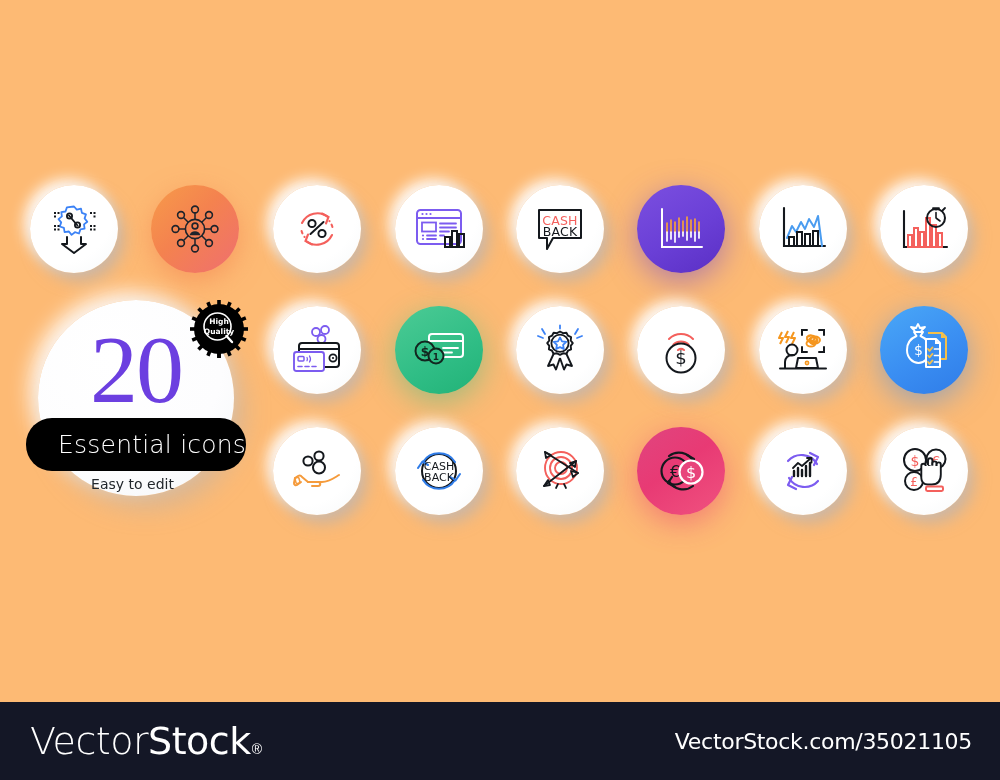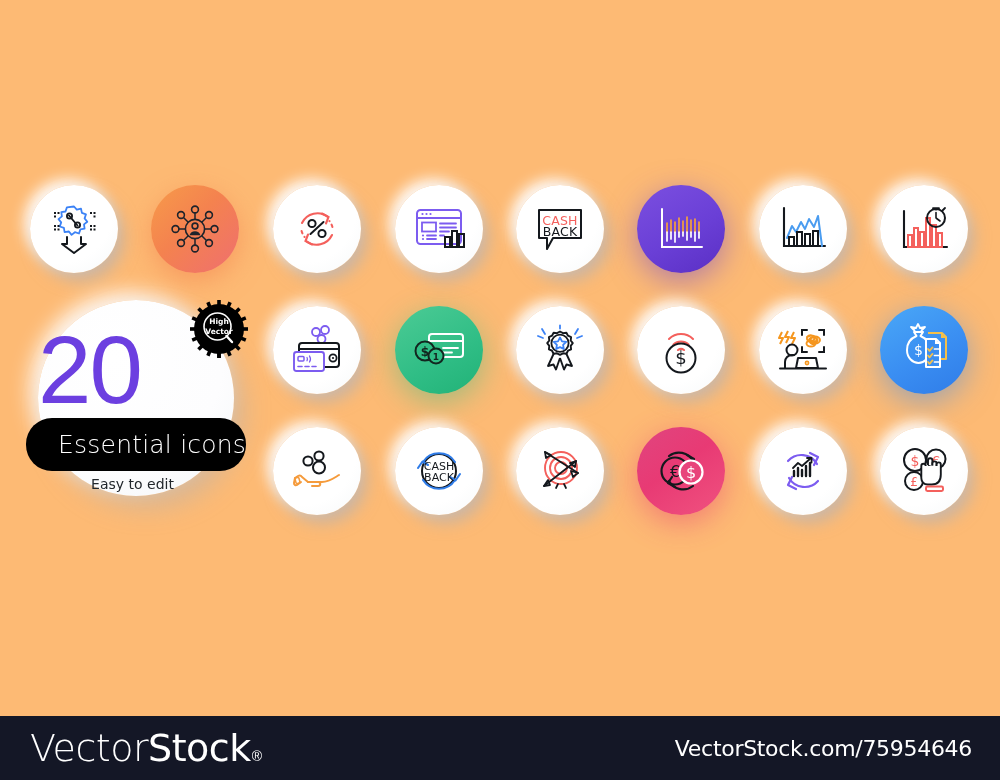"20" #promo-number { font-family: Liberation Sans, sans-serif -> Liberation Serif, serif; text-align: none -> center }
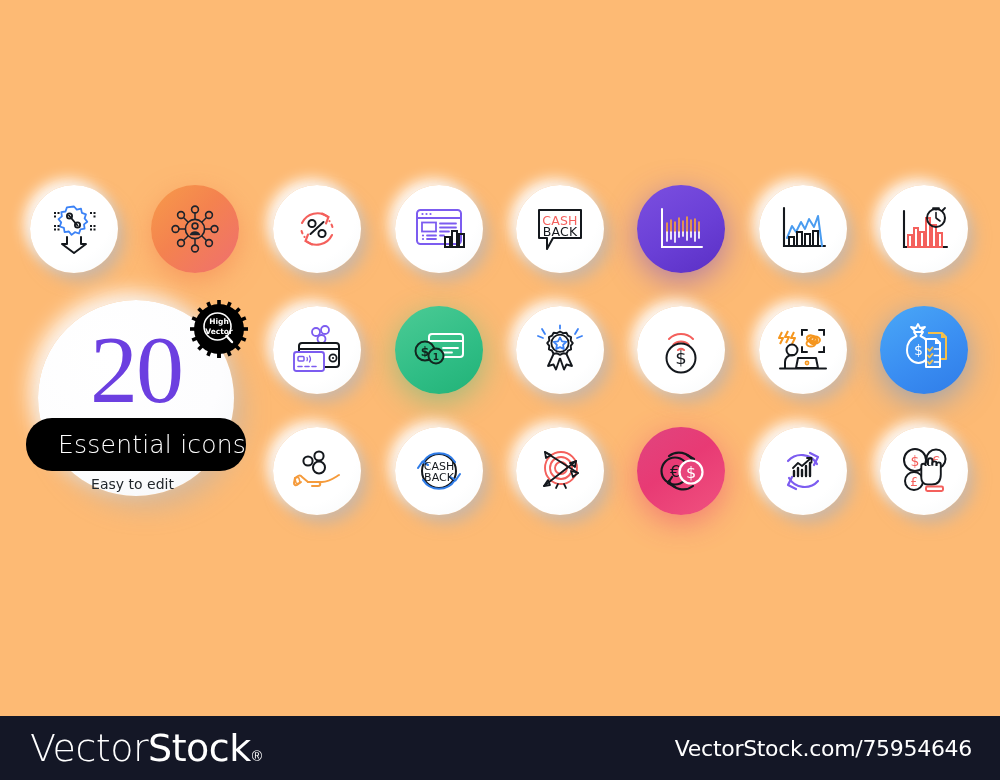"High" div.qb-text { text: Vector -> Quality }
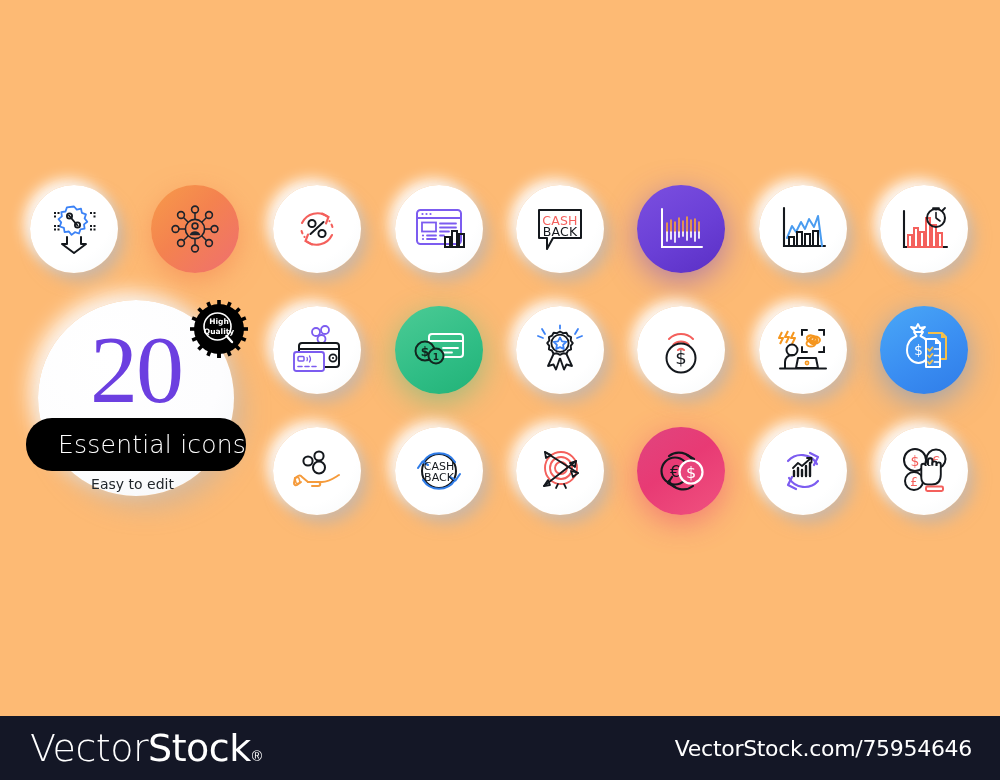"Vector" #footer { height: 64px -> 78px }
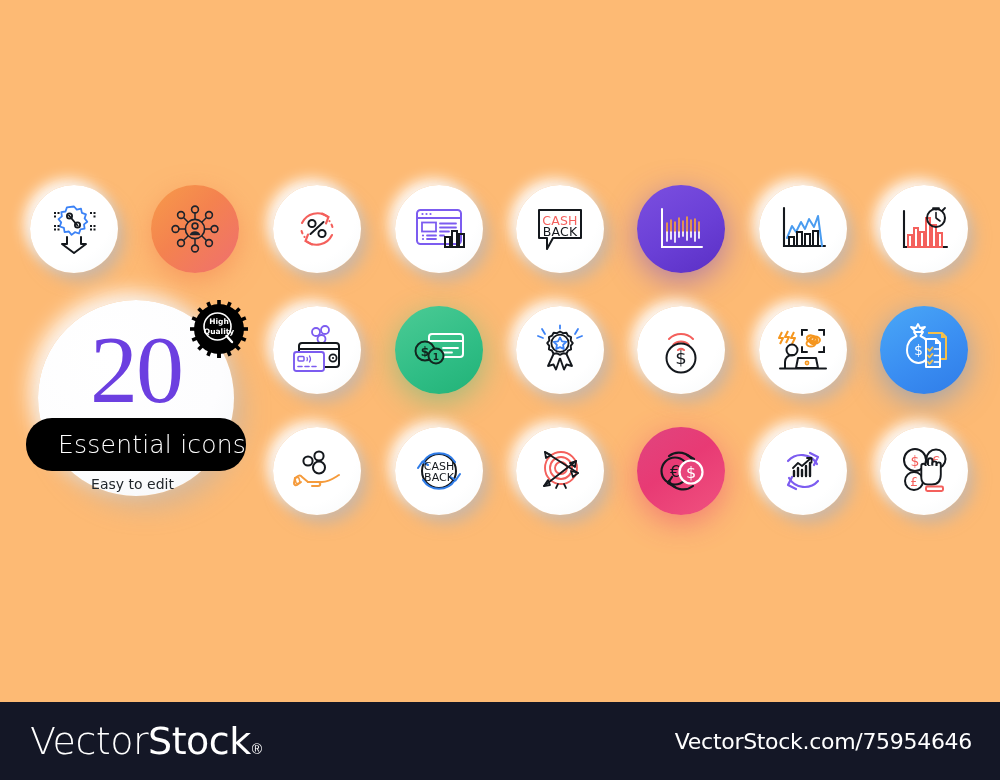"VectorStock.com/75954646" div { text: VectorStock.com/75954646 -> VectorStock.com/35021105 }
